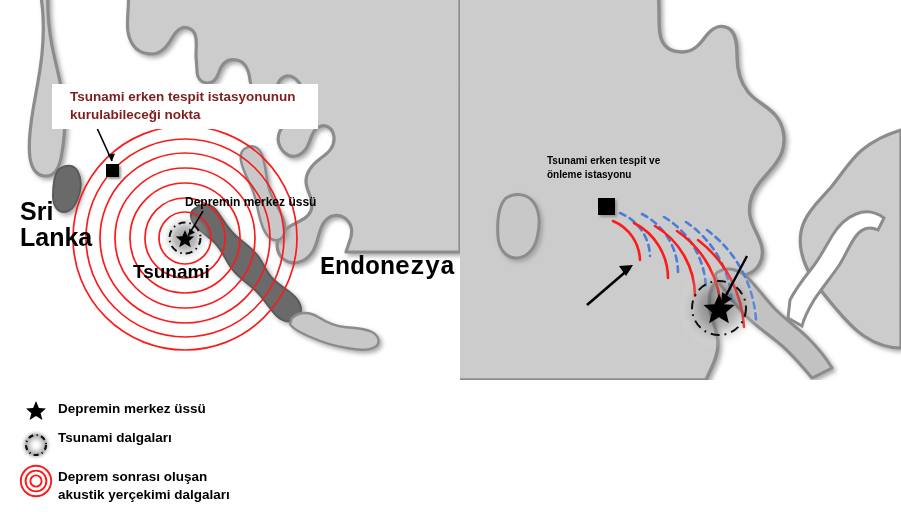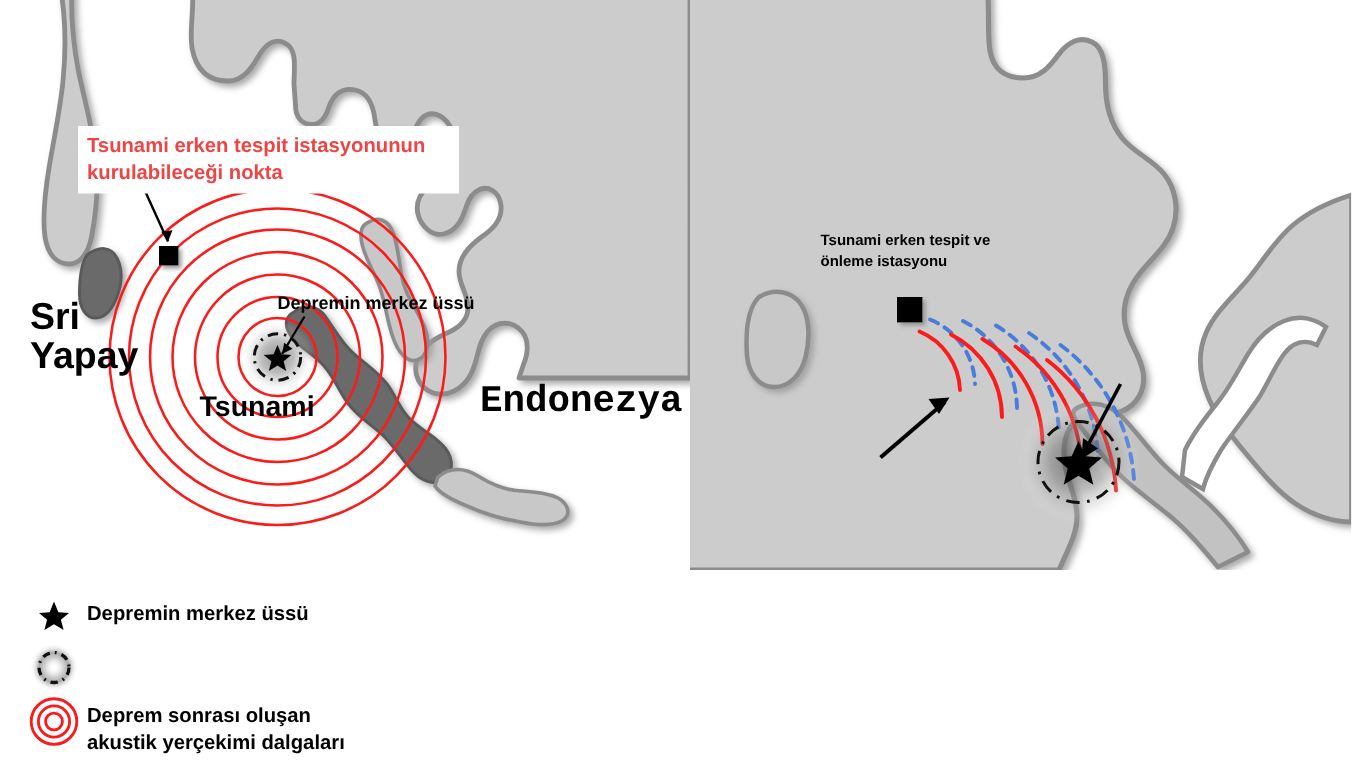"Tsunami erken tespit istasyonunun" .callout-box { color: #ef4444 -> #7f1d1d; padding: 4px 6px 5px 6px -> 4px 6px 5px 18px }
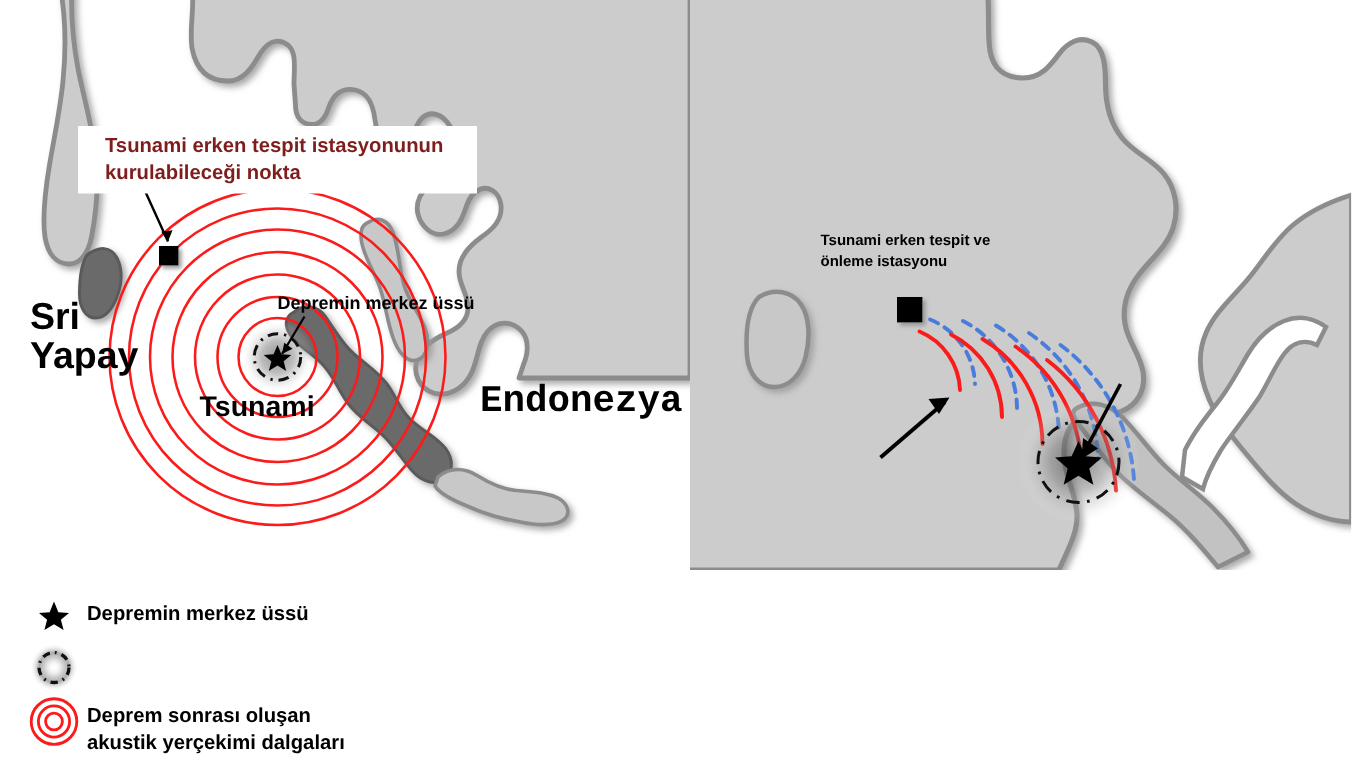"Sri" div.maplabel { text: Yapay -> Lanka }
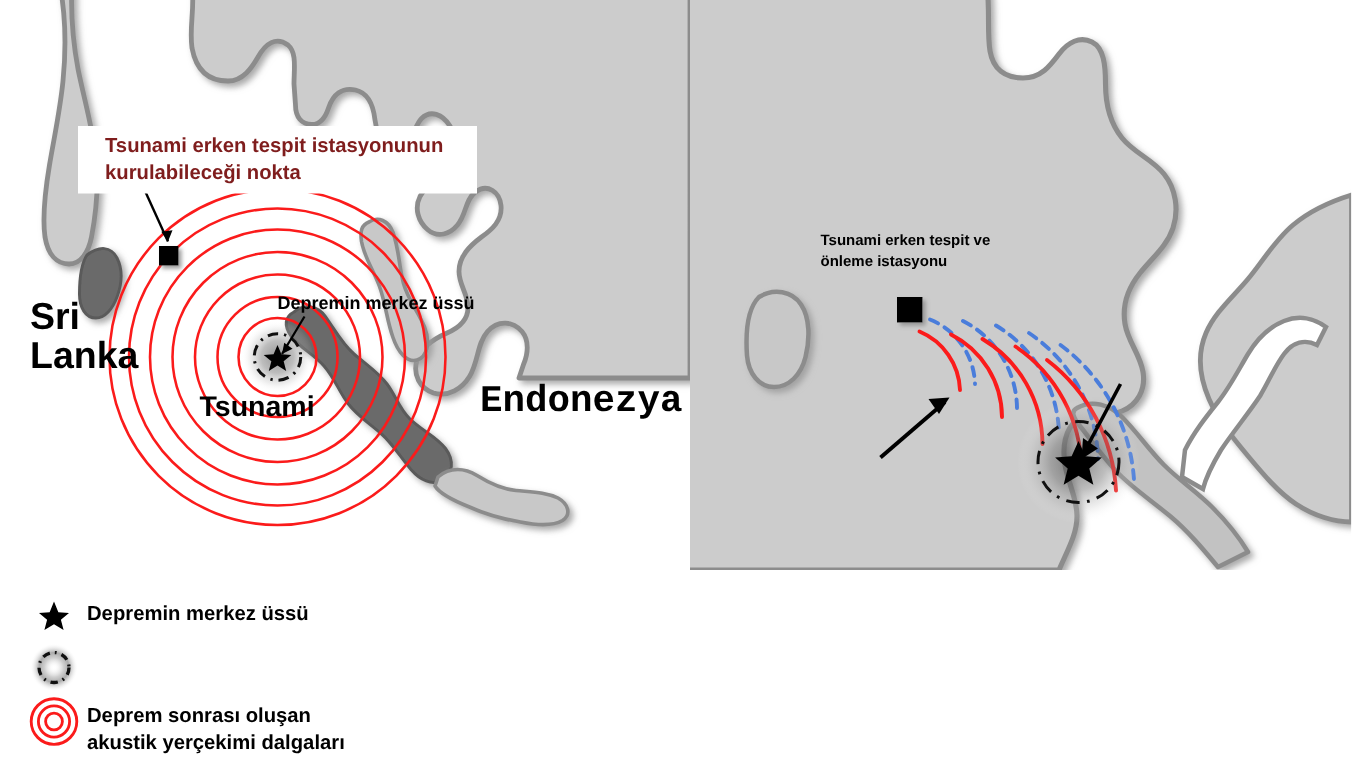"Tsunami dalgaları" span.legend-text { html: none -> <span>Tsunami dalgaları</span> }
